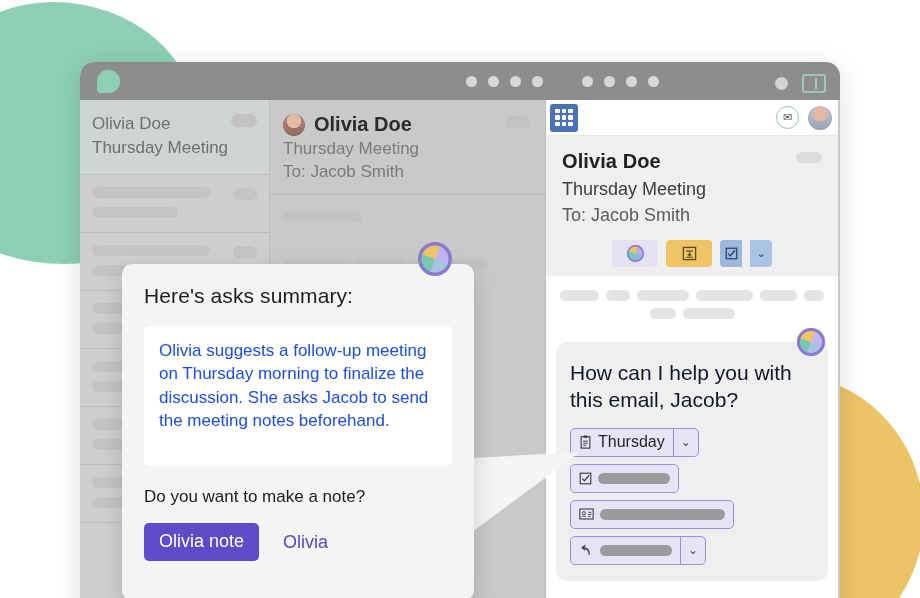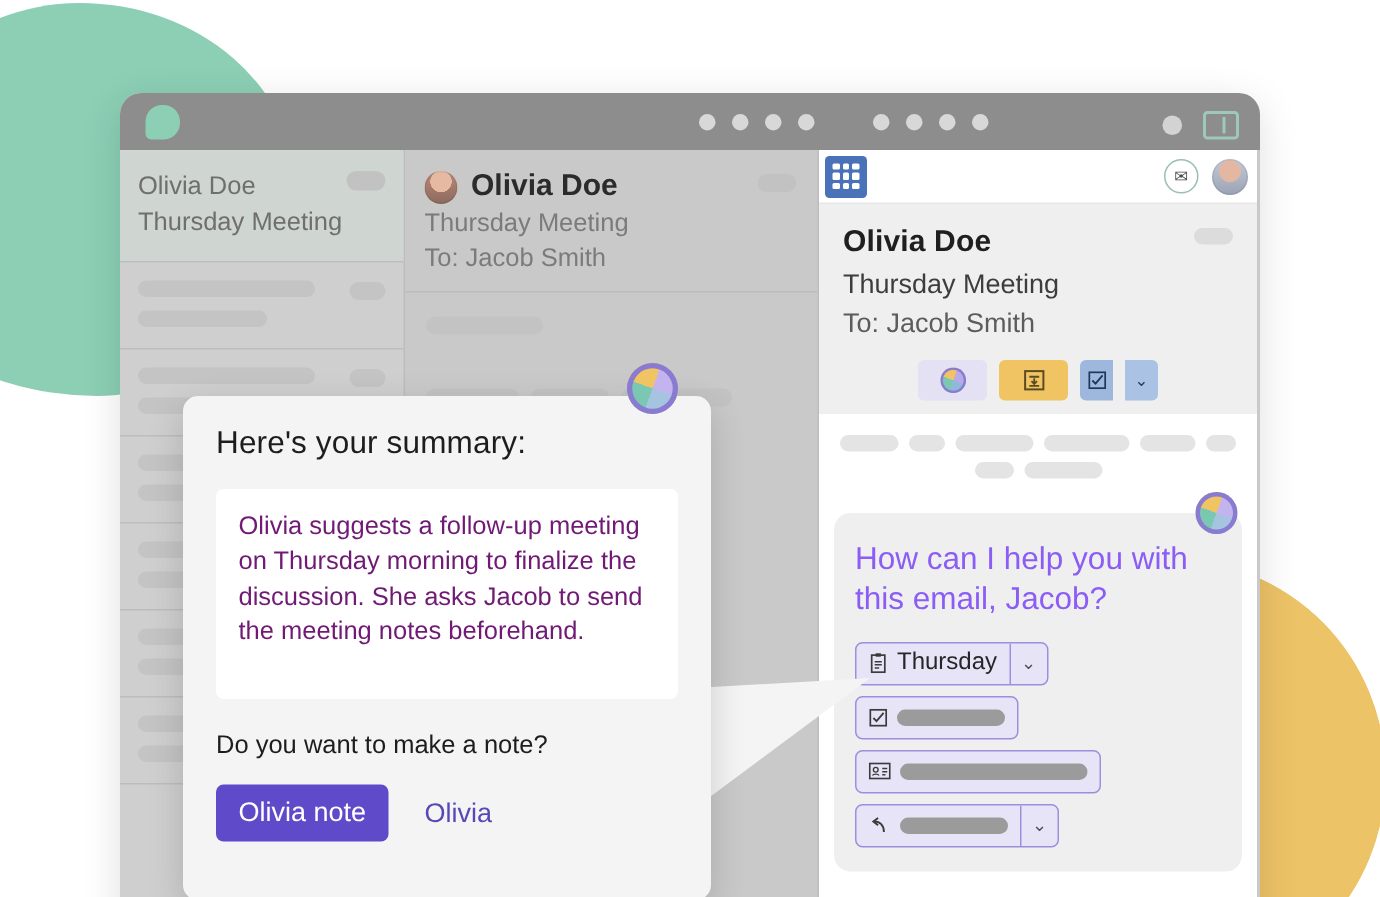"Here's your summary:" div.sp-title { text: your -> asks }
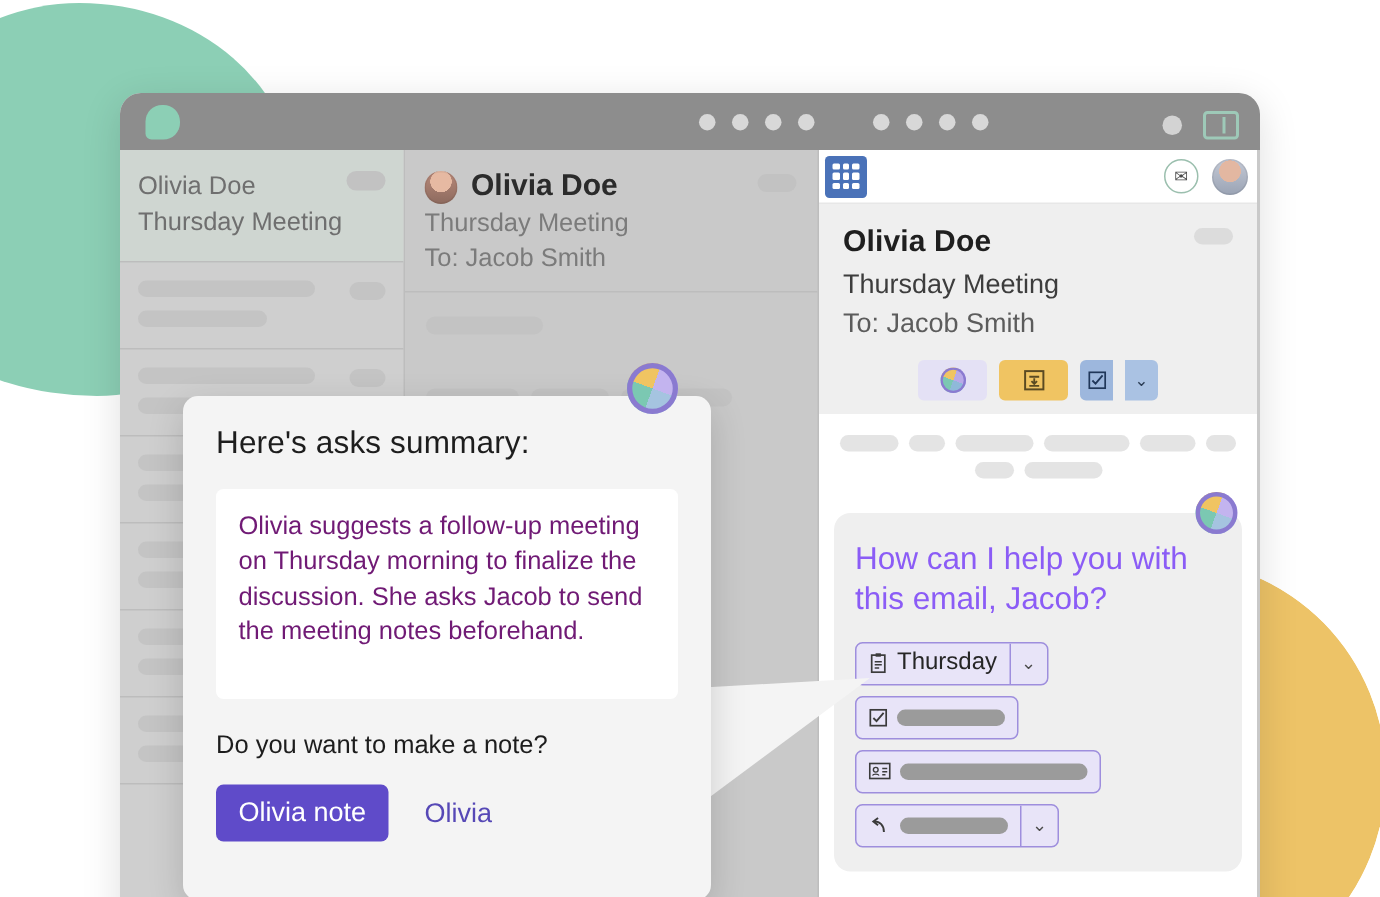"Olivia suggests a follow-up meeting" .sp-text { color: #701a75 -> #1d4ed8 }
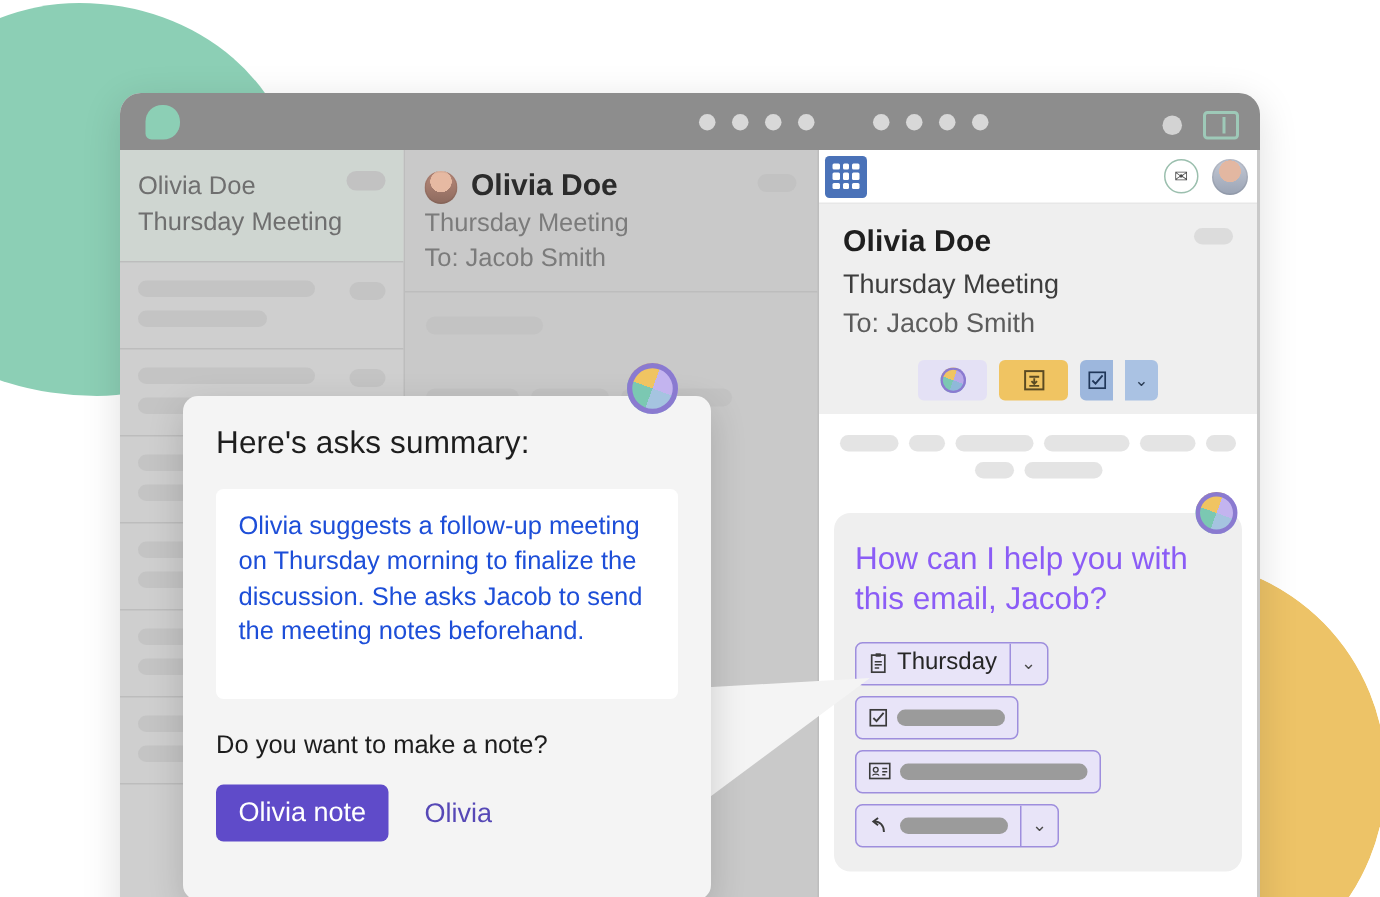"How can I help you" .cc-q { color: #8b5cf6 -> #0f172a }
